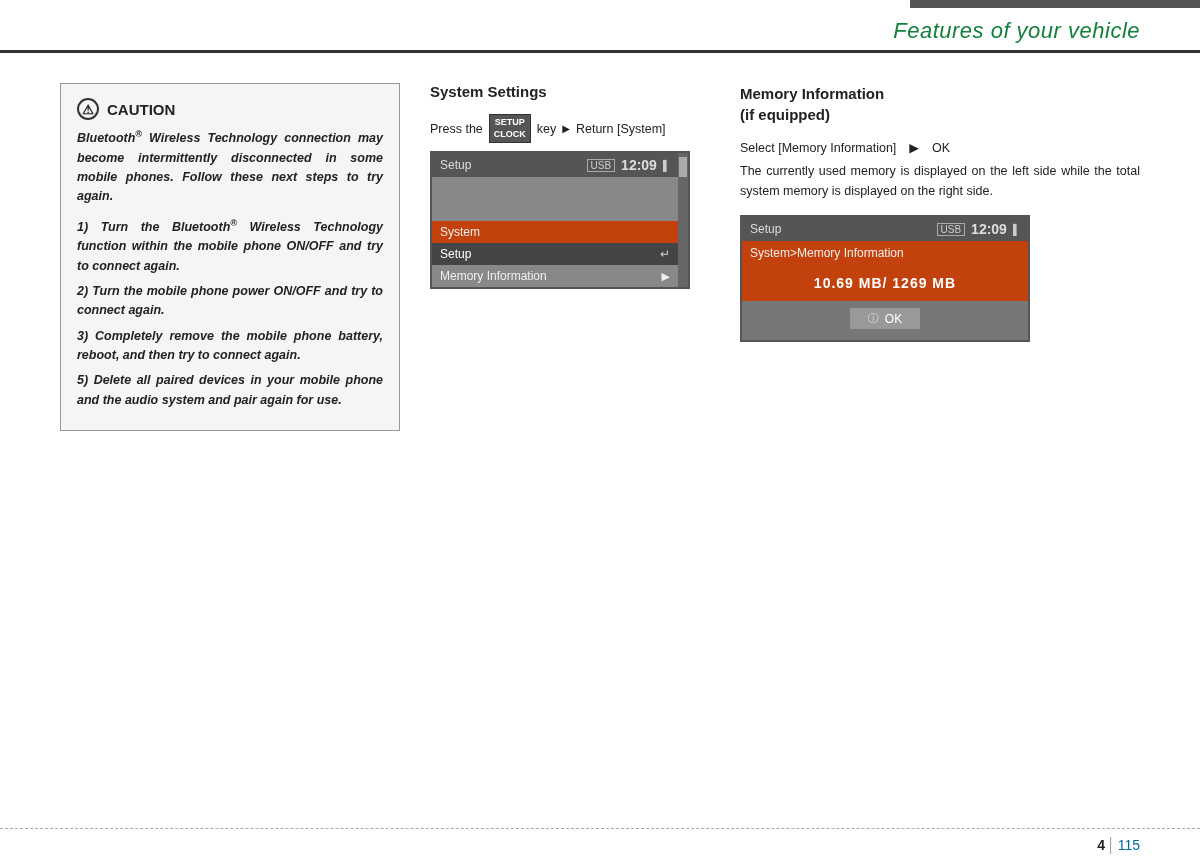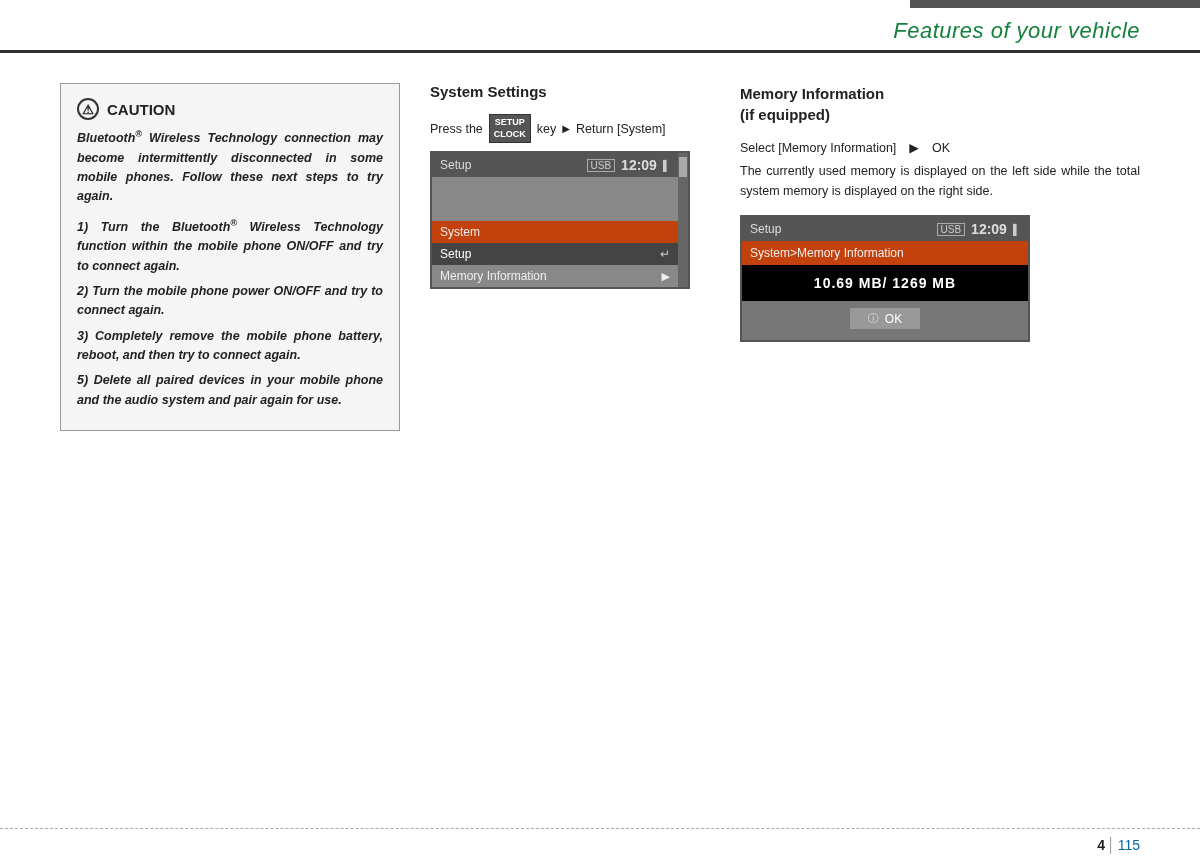"10.69 MB/ 1269 MB" .mem-screen .mem-value { background: #000000 -> #c2410c }
